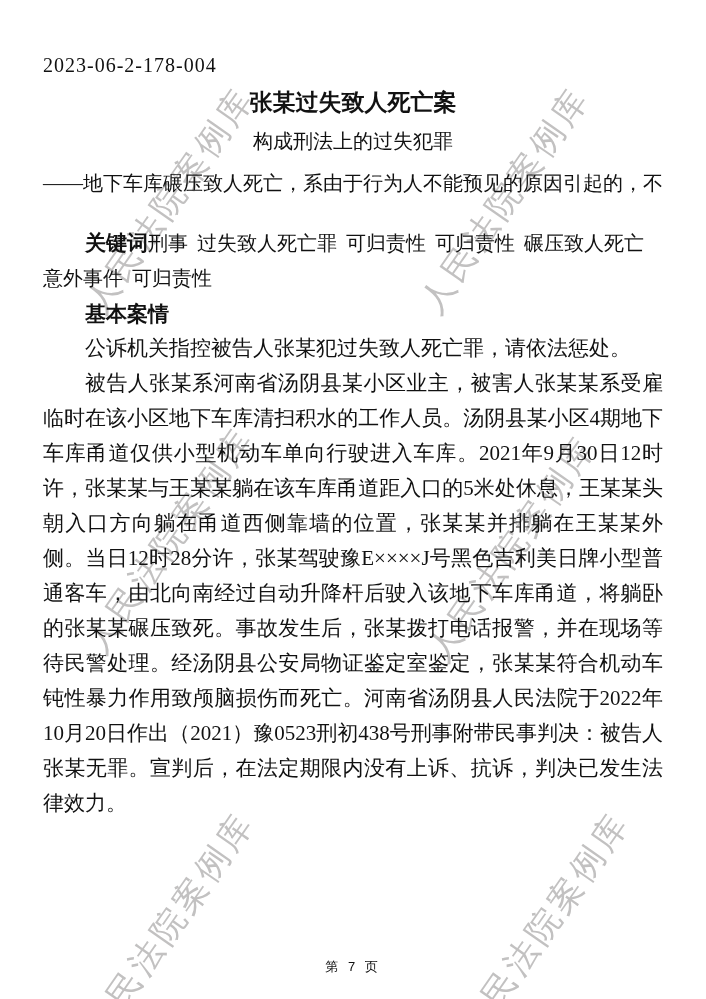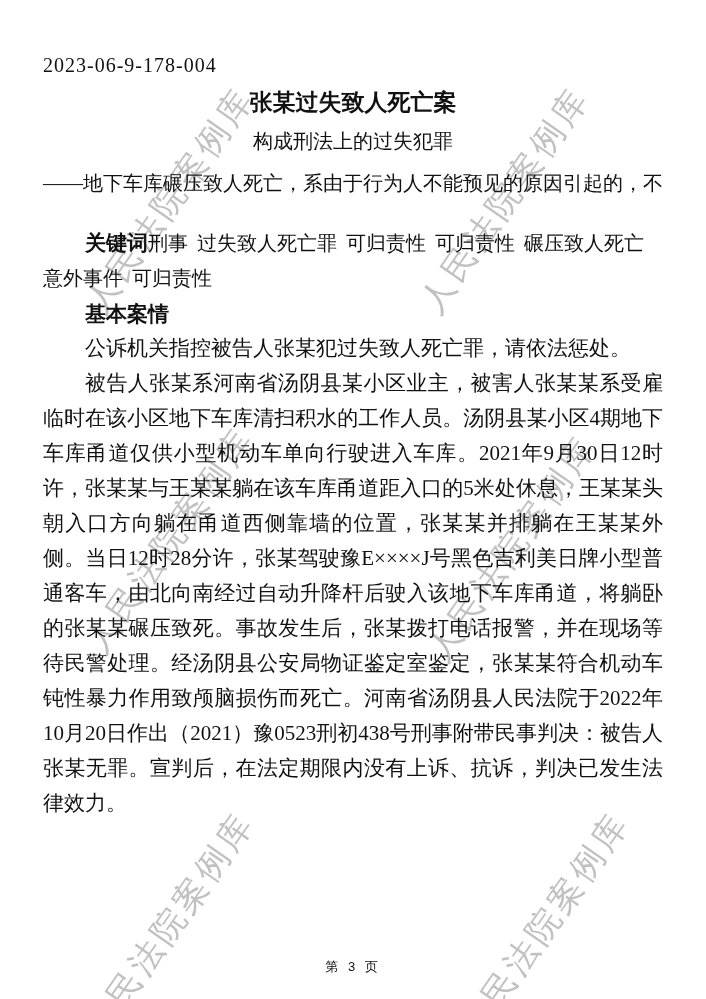"2023-06-9-178-004" div.doc-number { text: 2023-06-9-178-004 -> 2023-06-2-178-004 }
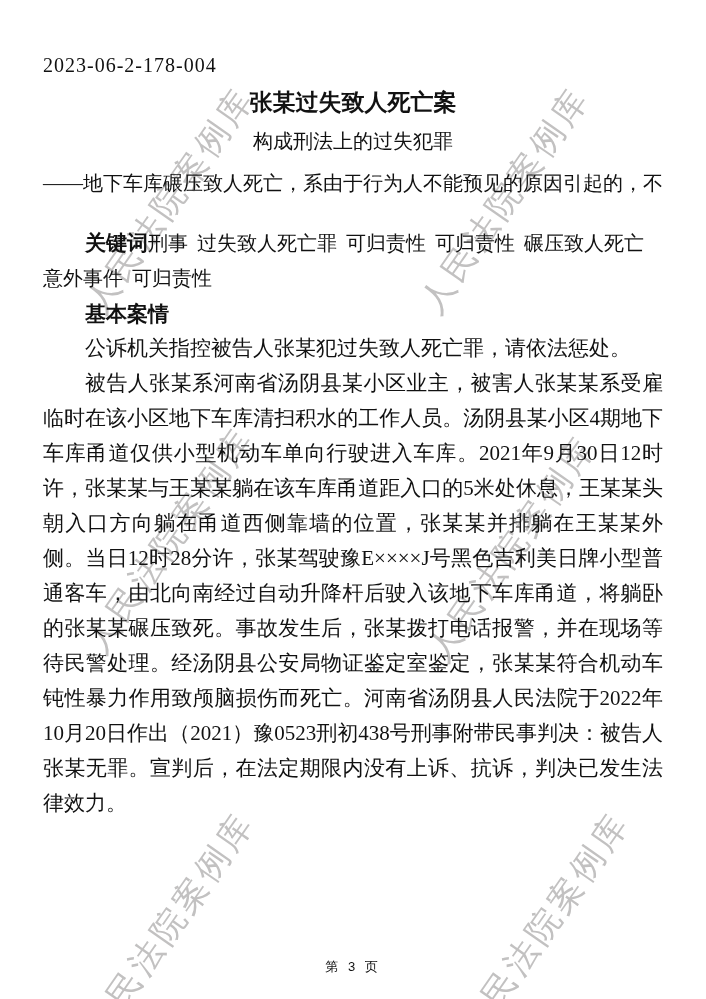"第 3 页" div.footer { text: 3 -> 7 }
